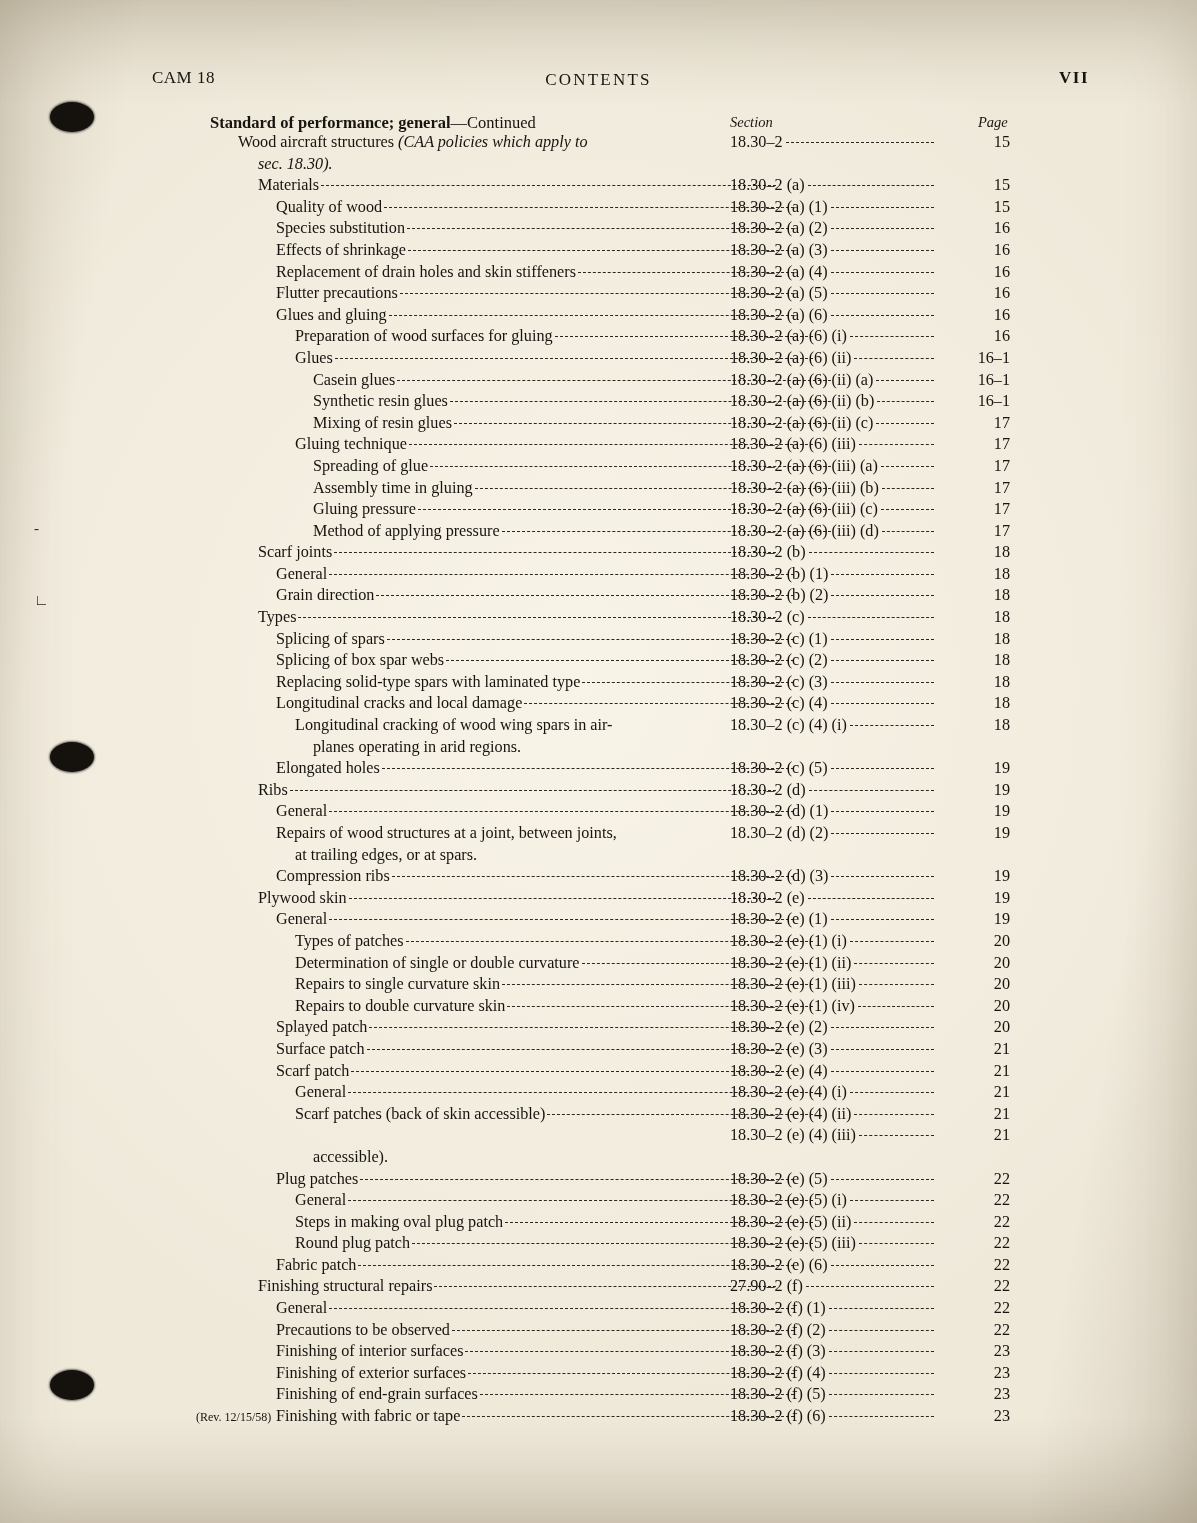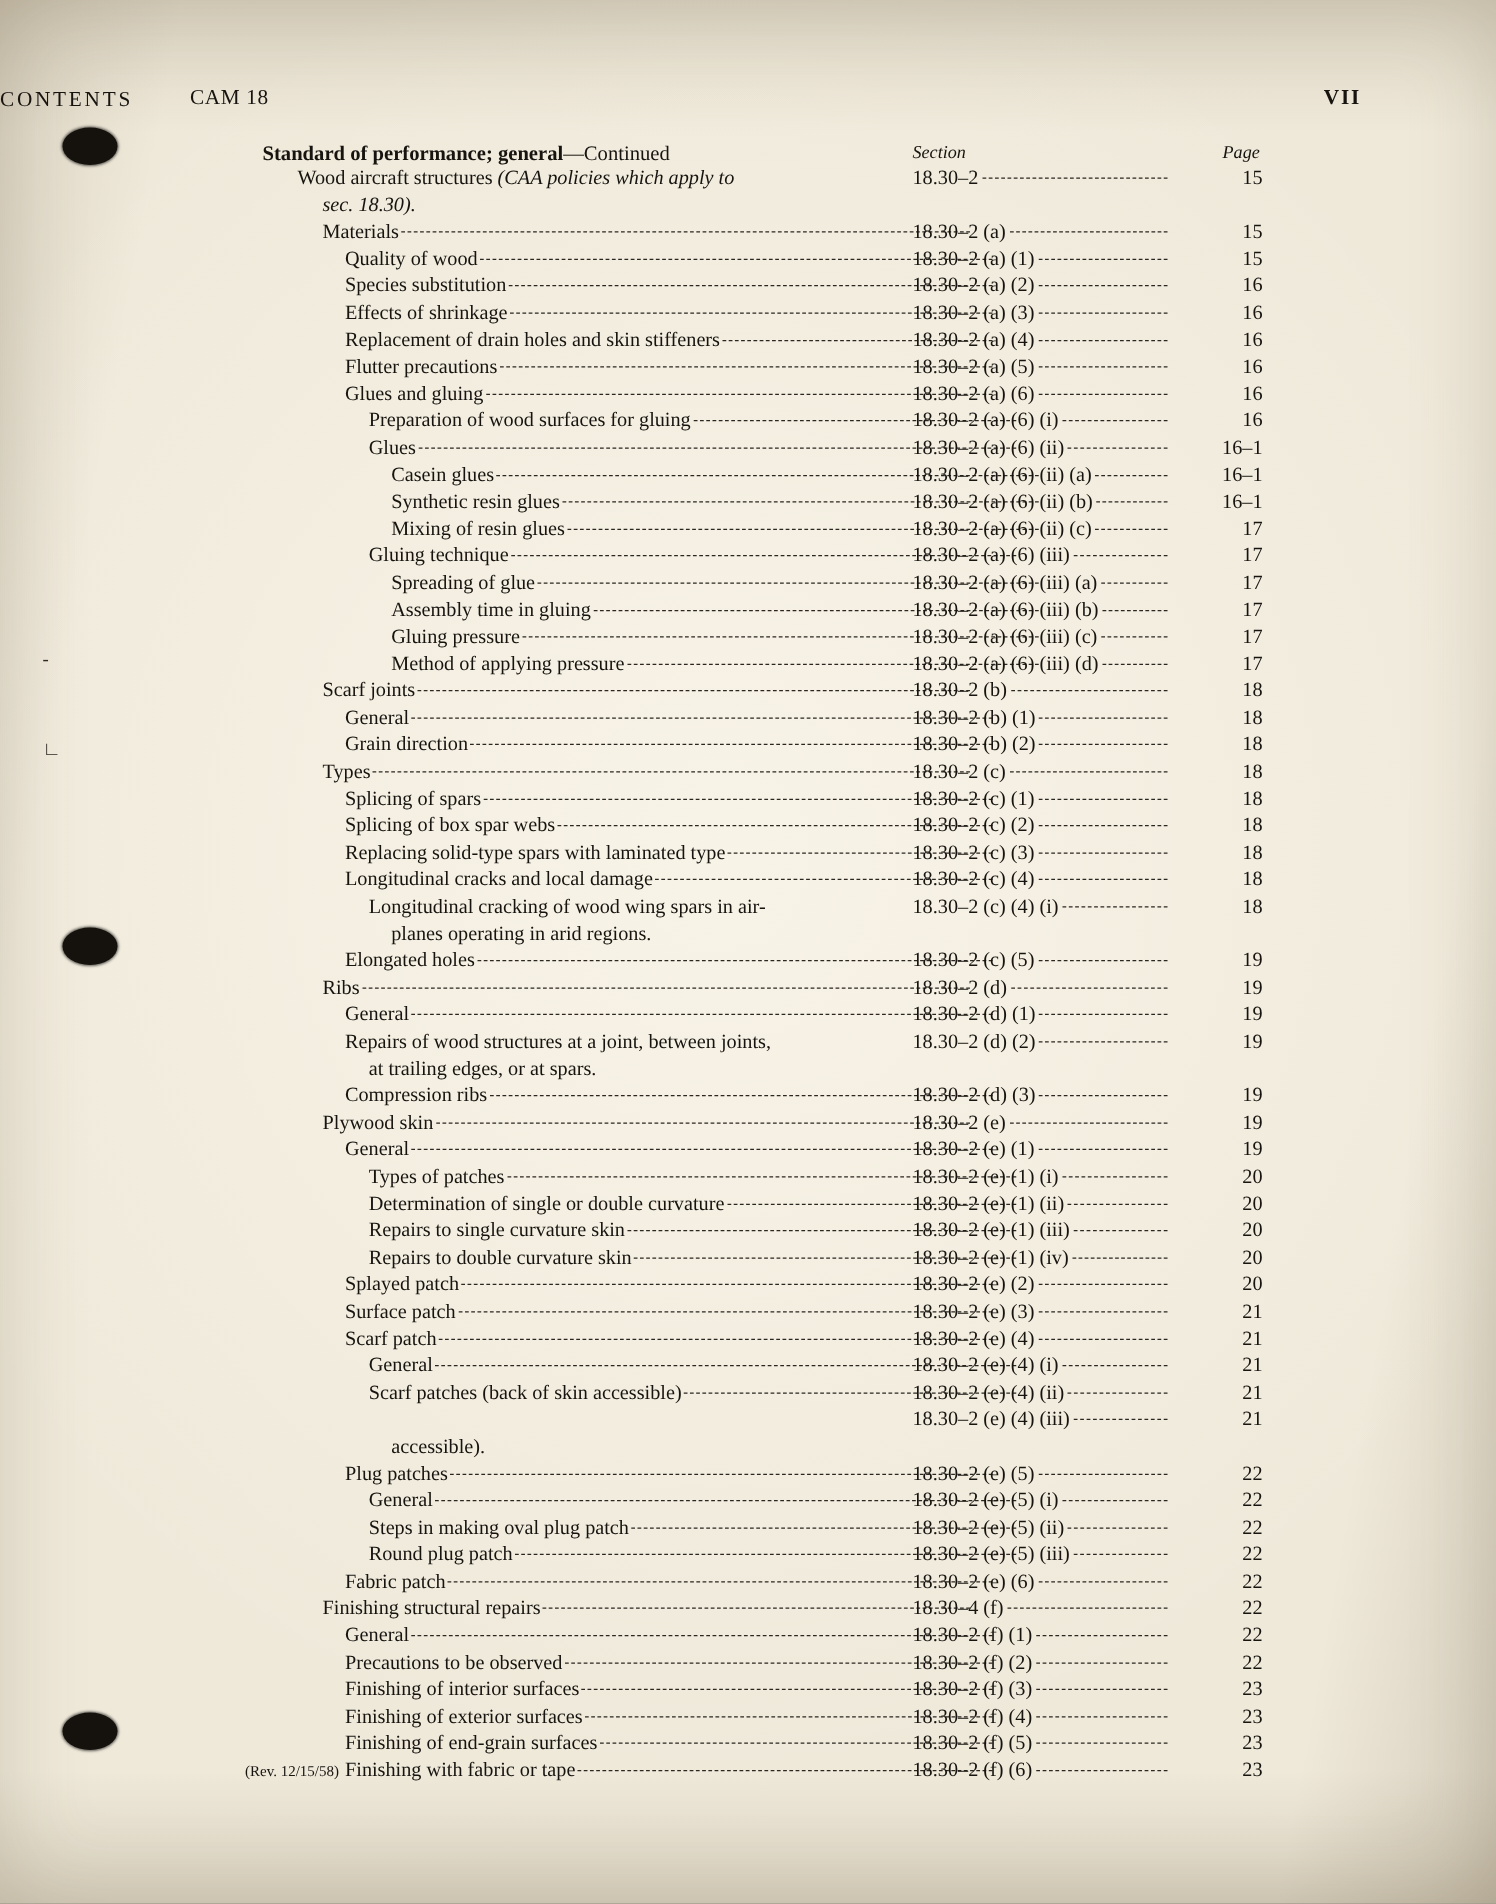"CONTENTS" .hdr .contents { text-align: none -> center }
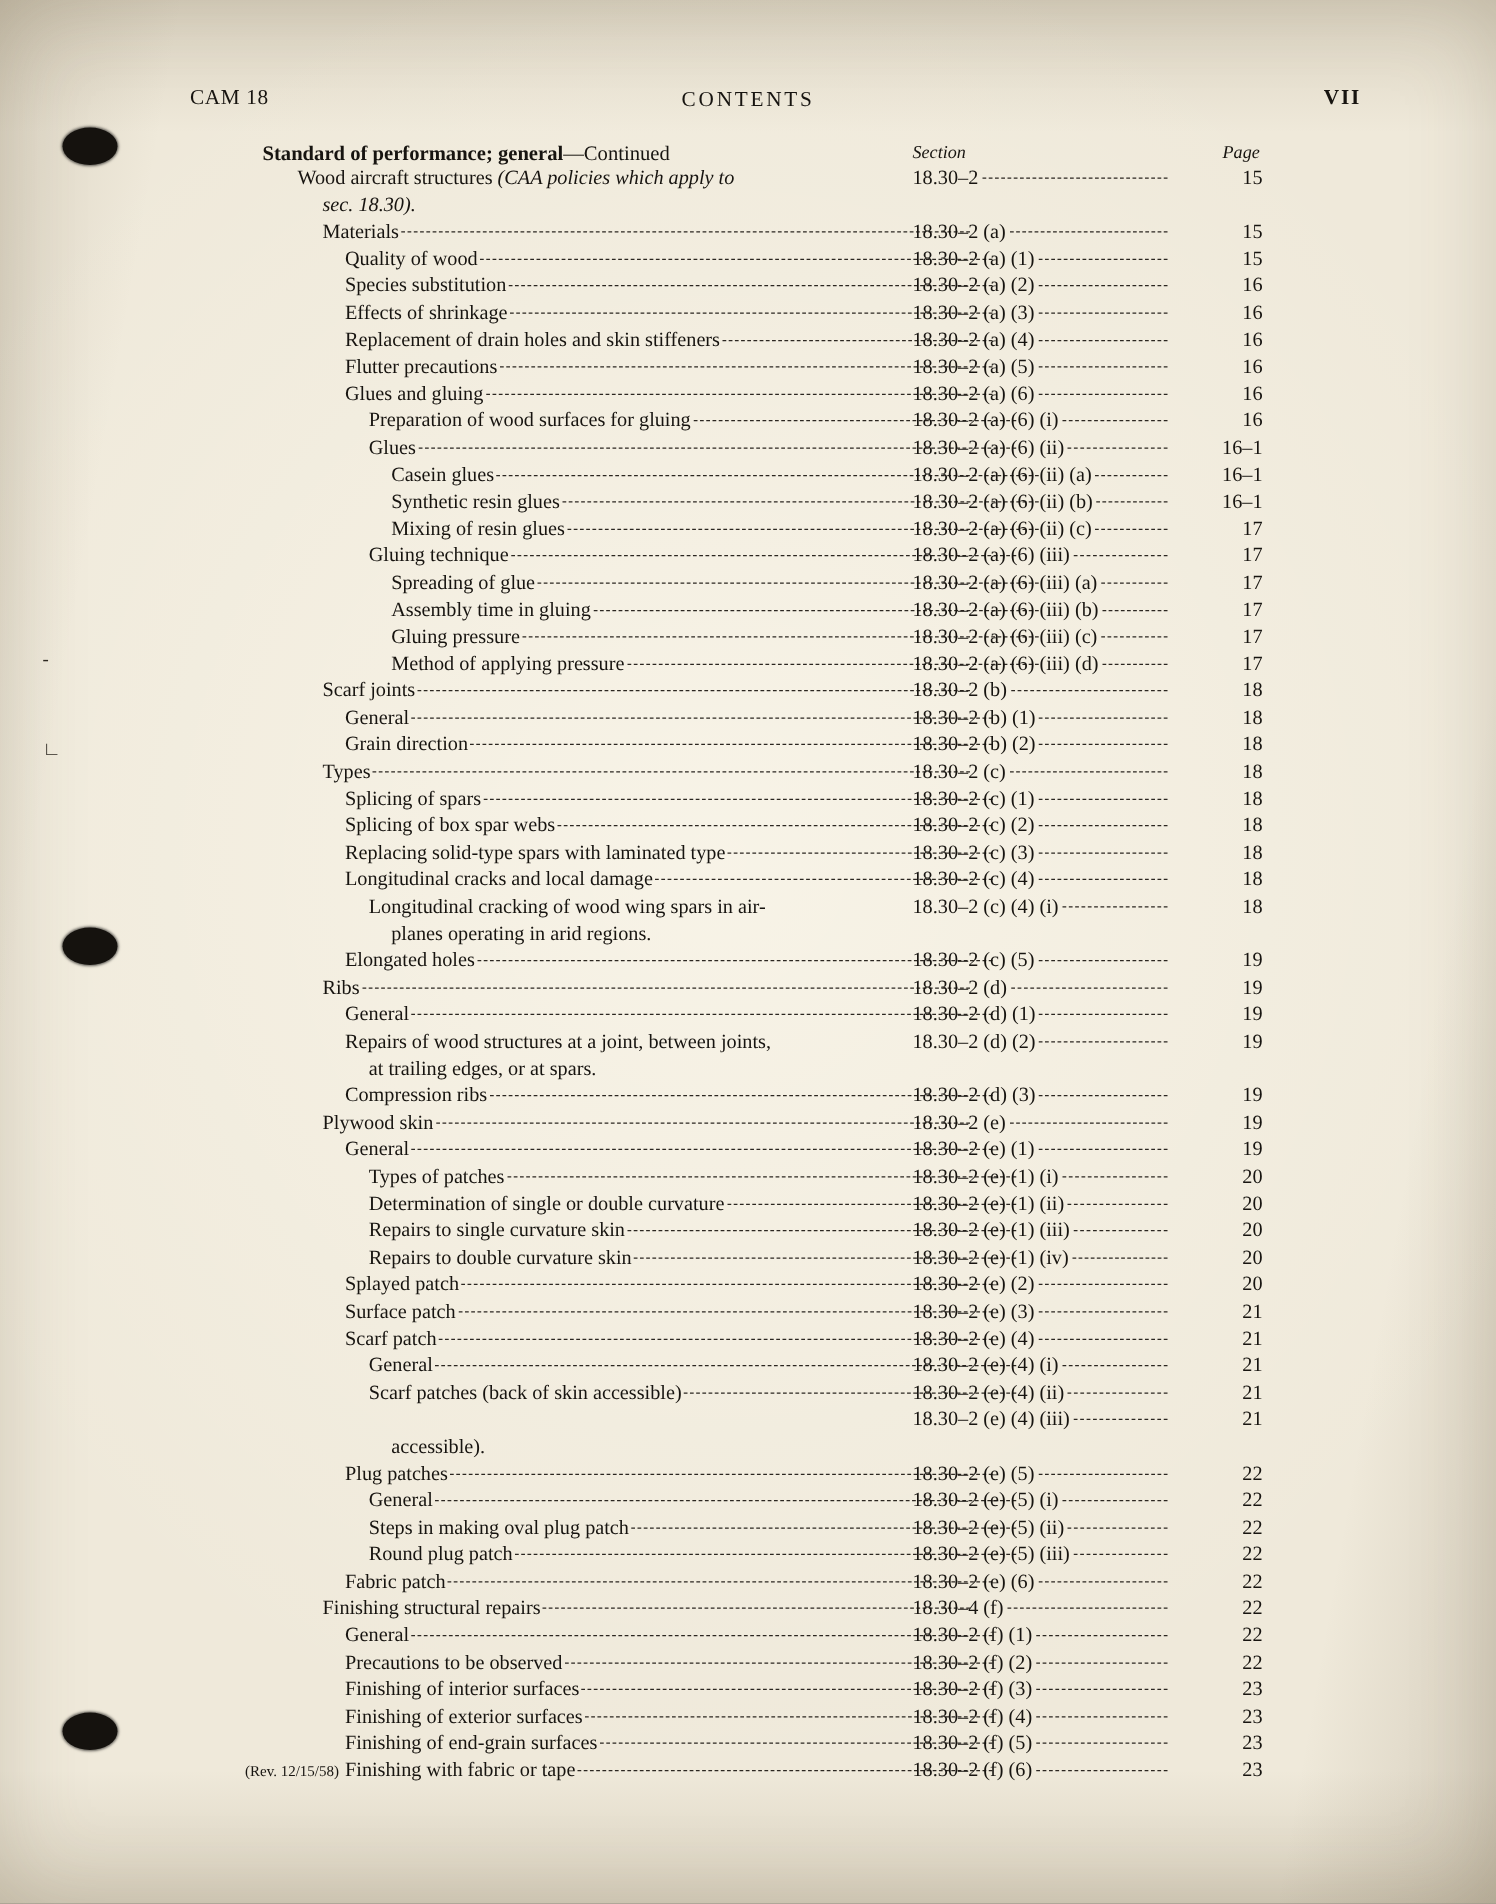"18.30–4 (f)" span { text: 18.30–4 -> 27.90–2 }
